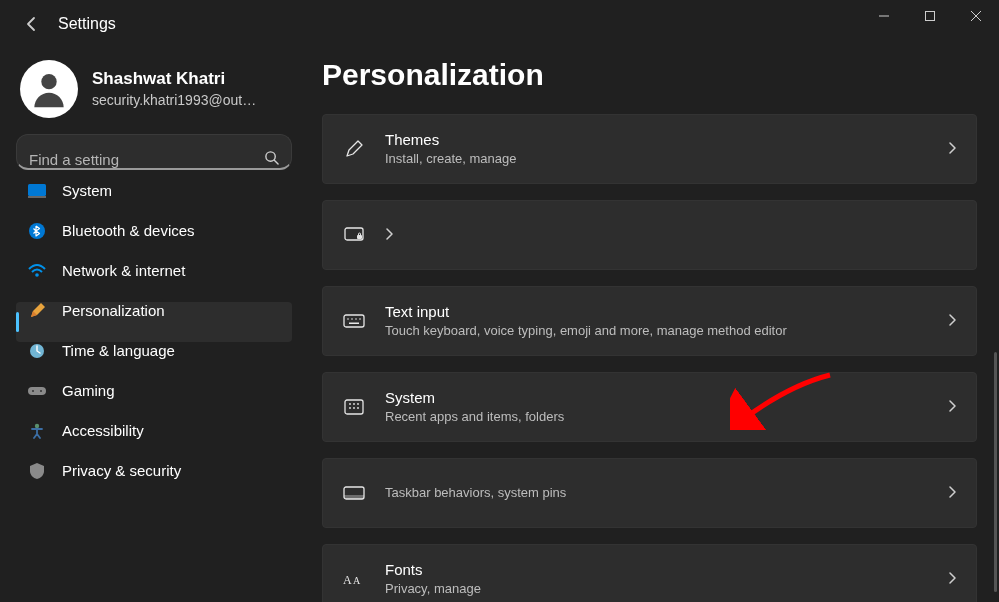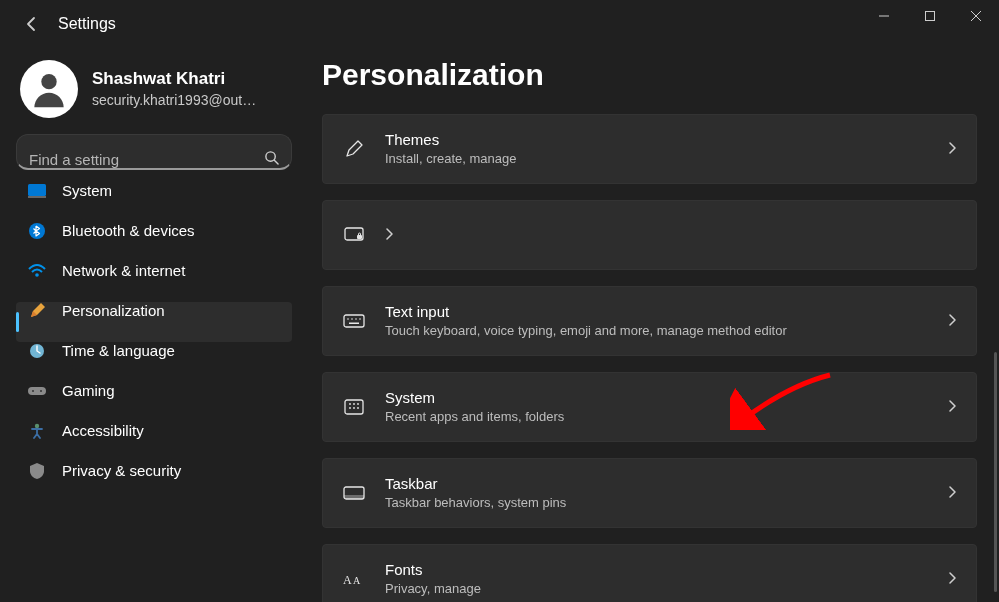"Taskbar" div.setting-title { html: <div>Taskbar</div> -> none }
